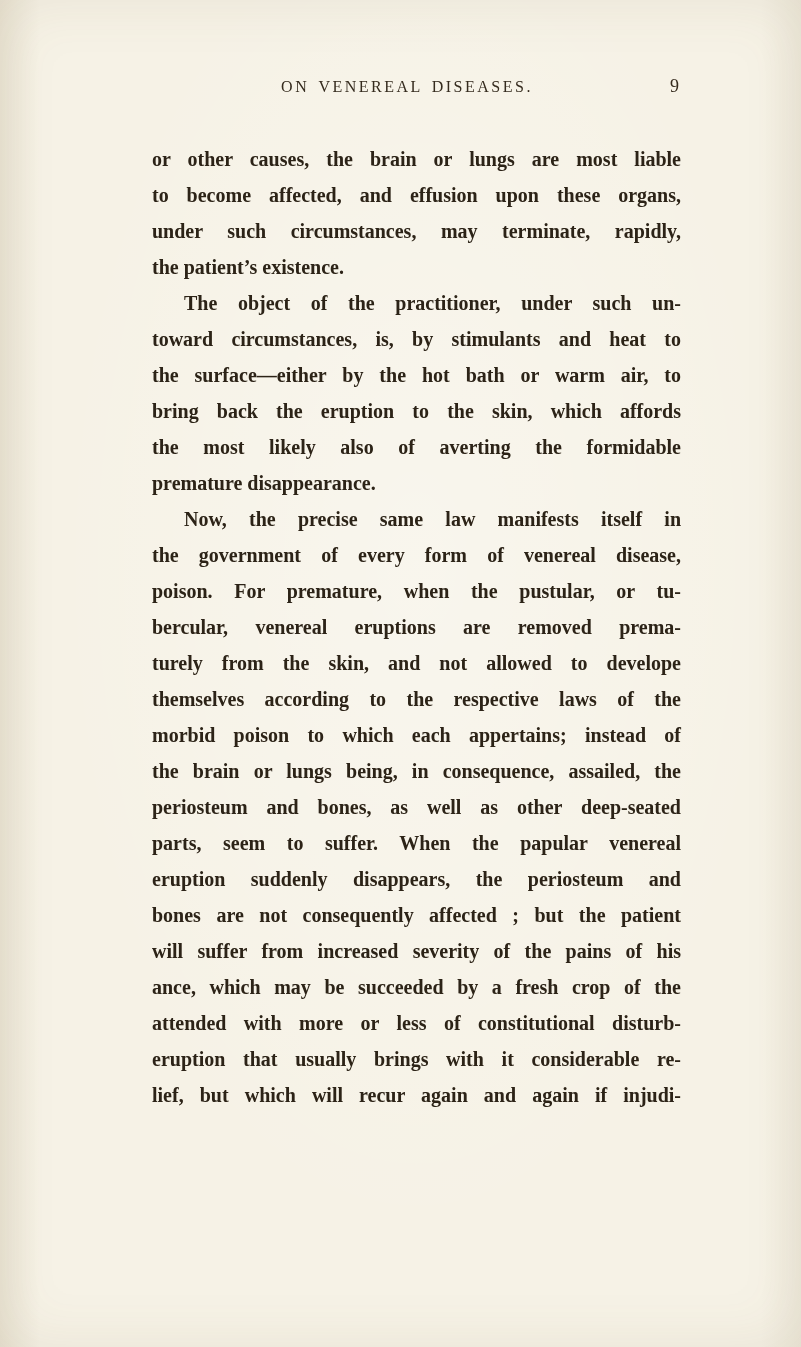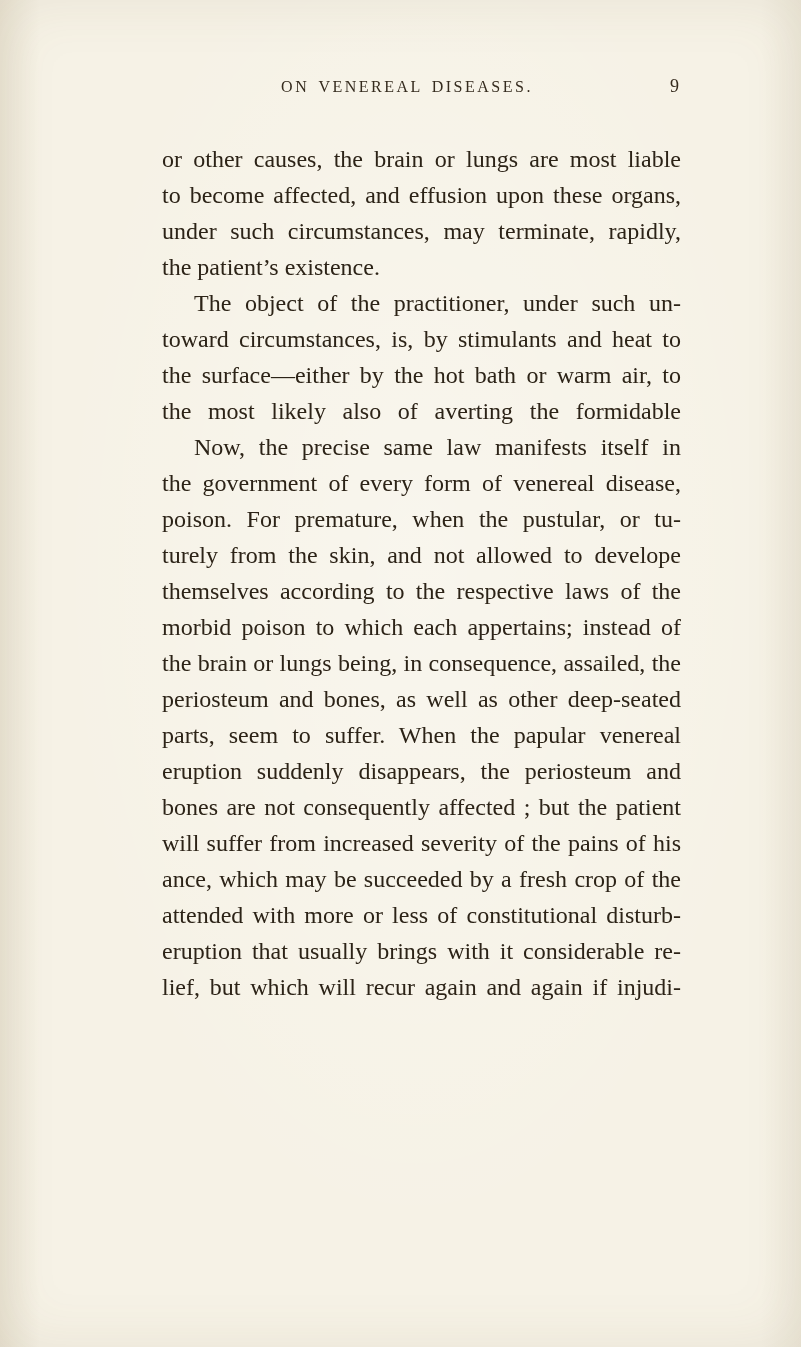"or other causes, the brain" .text-block { font-size: 24px -> 20px; font-weight: none -> bold; left: 162px -> 152px }
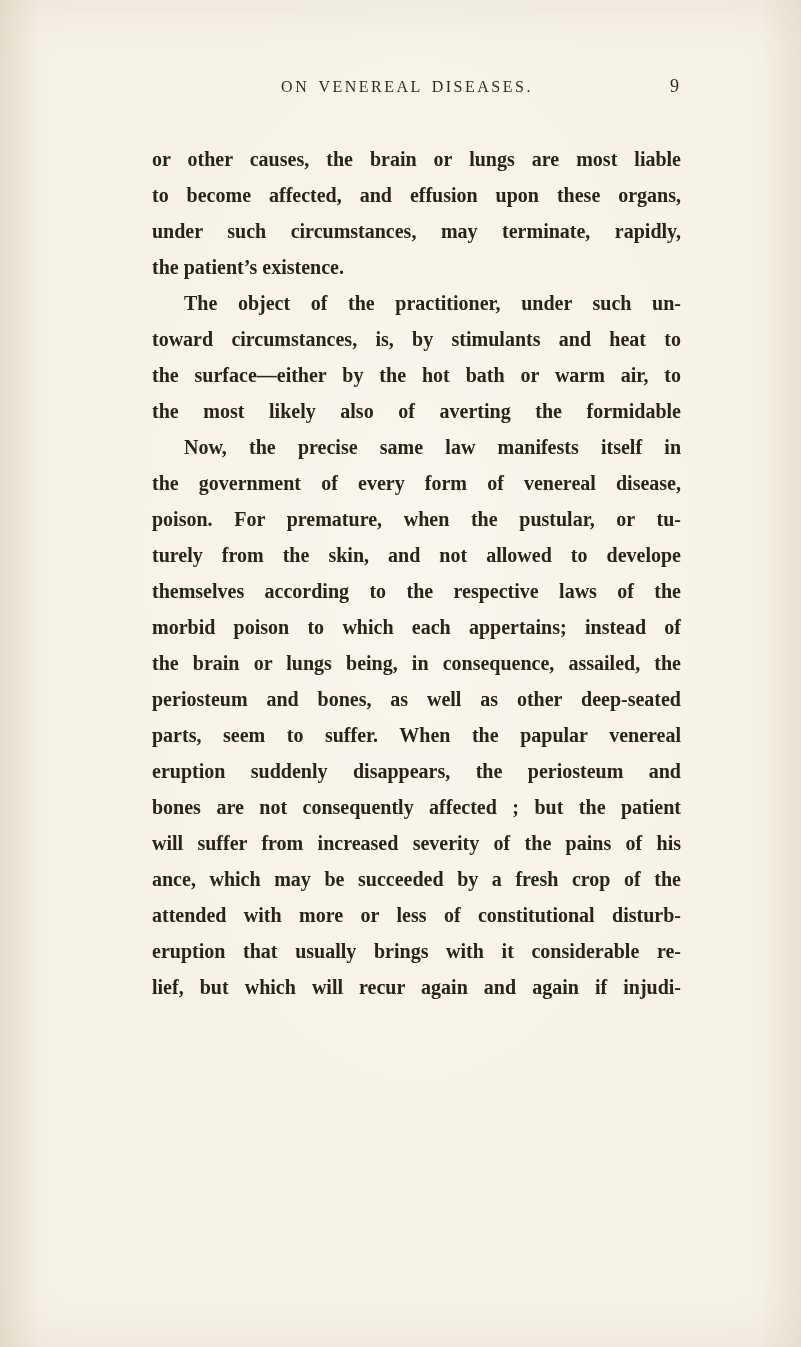"bring back the eruption to" div.line { html: none -> <div>bring back the eruption to the skin, which affords</div> }
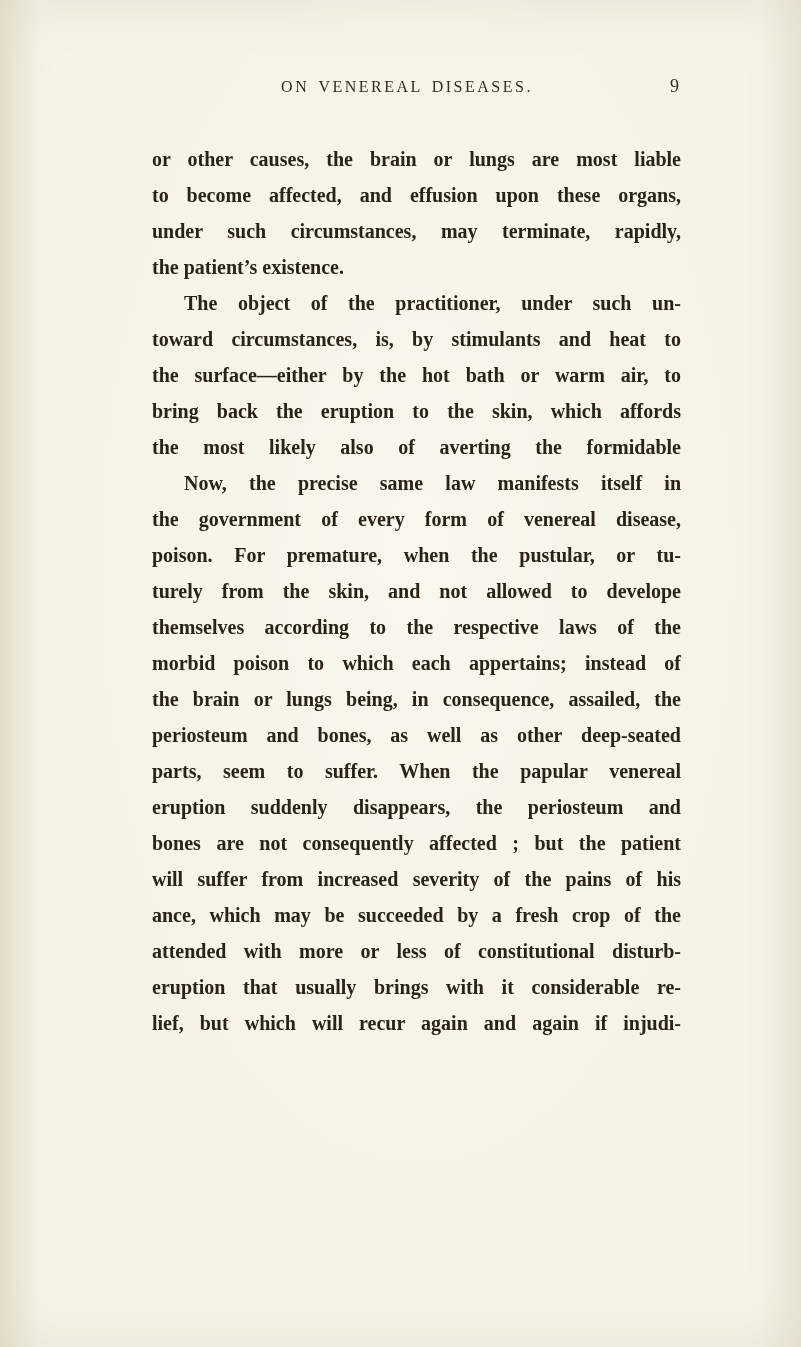"premature disappearance." div.line { html: none -> <div>premature disappearance.</div> }
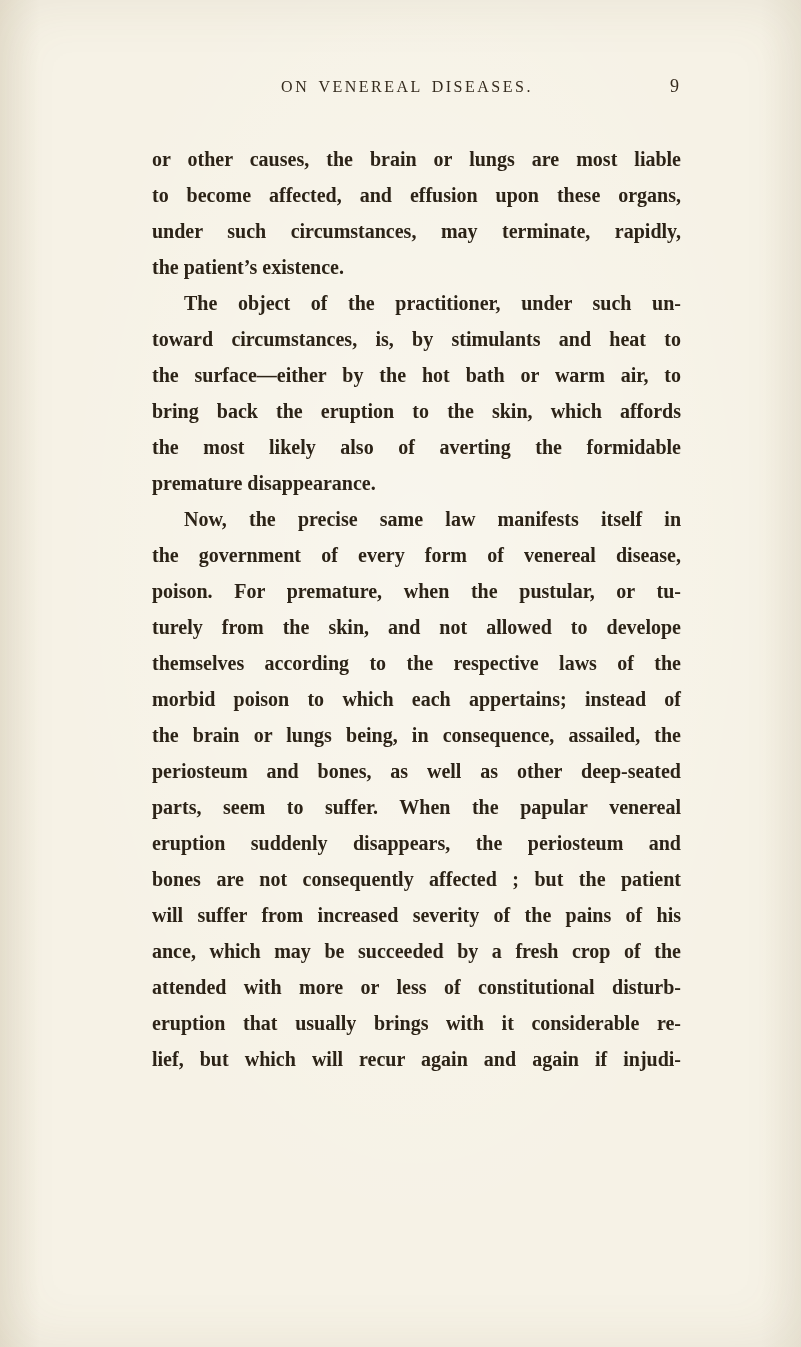"bercular, venereal eruptions are removed" div.line { html: none -> <div>bercular, venereal eruptions are removed prema-</div> }
